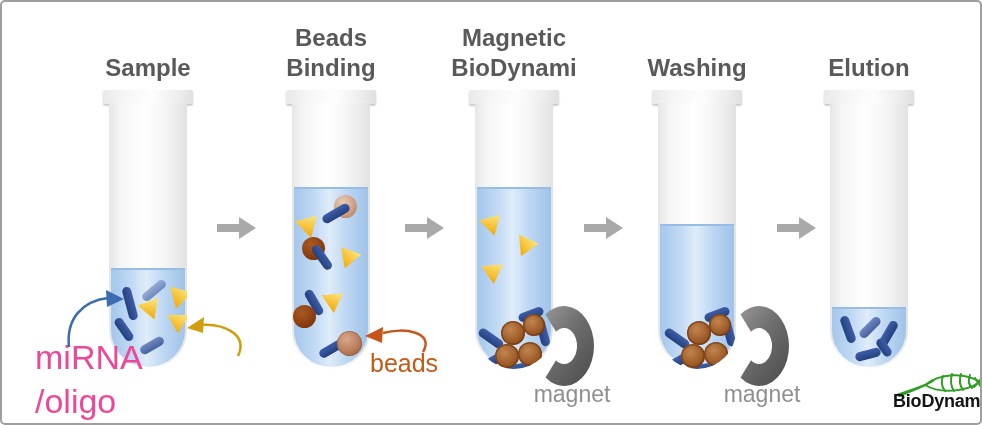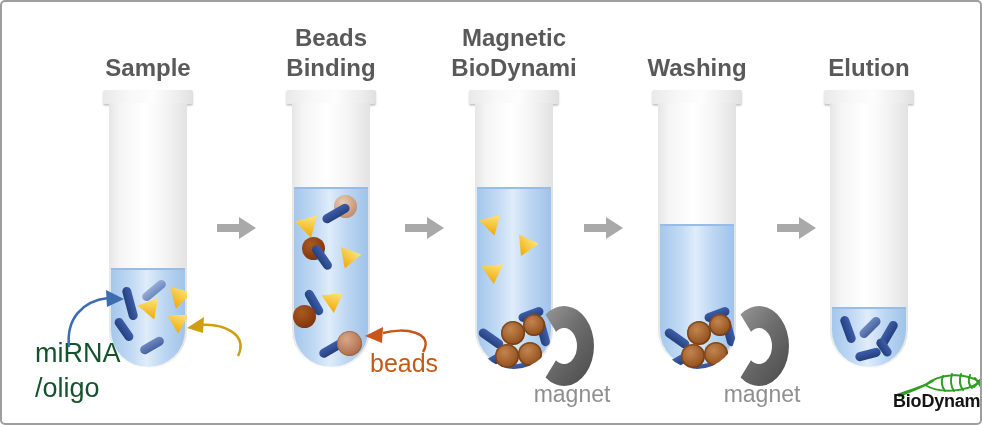"miRNA" .ann-mirna { color: #14532d -> #ec4899; font-size: 27px -> 34px }
